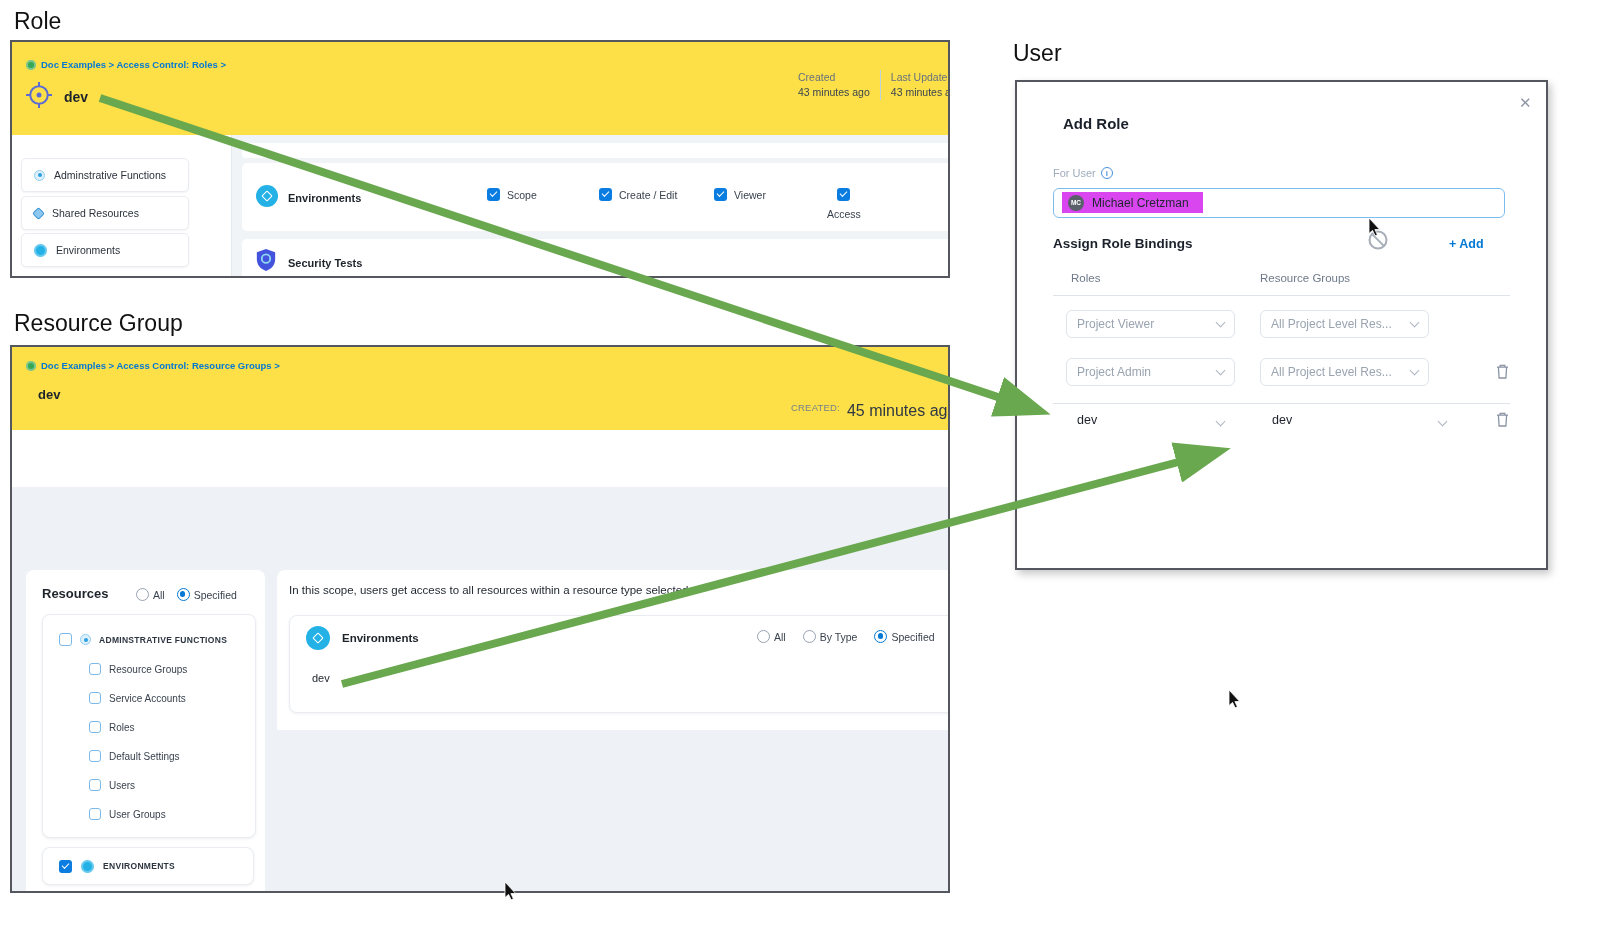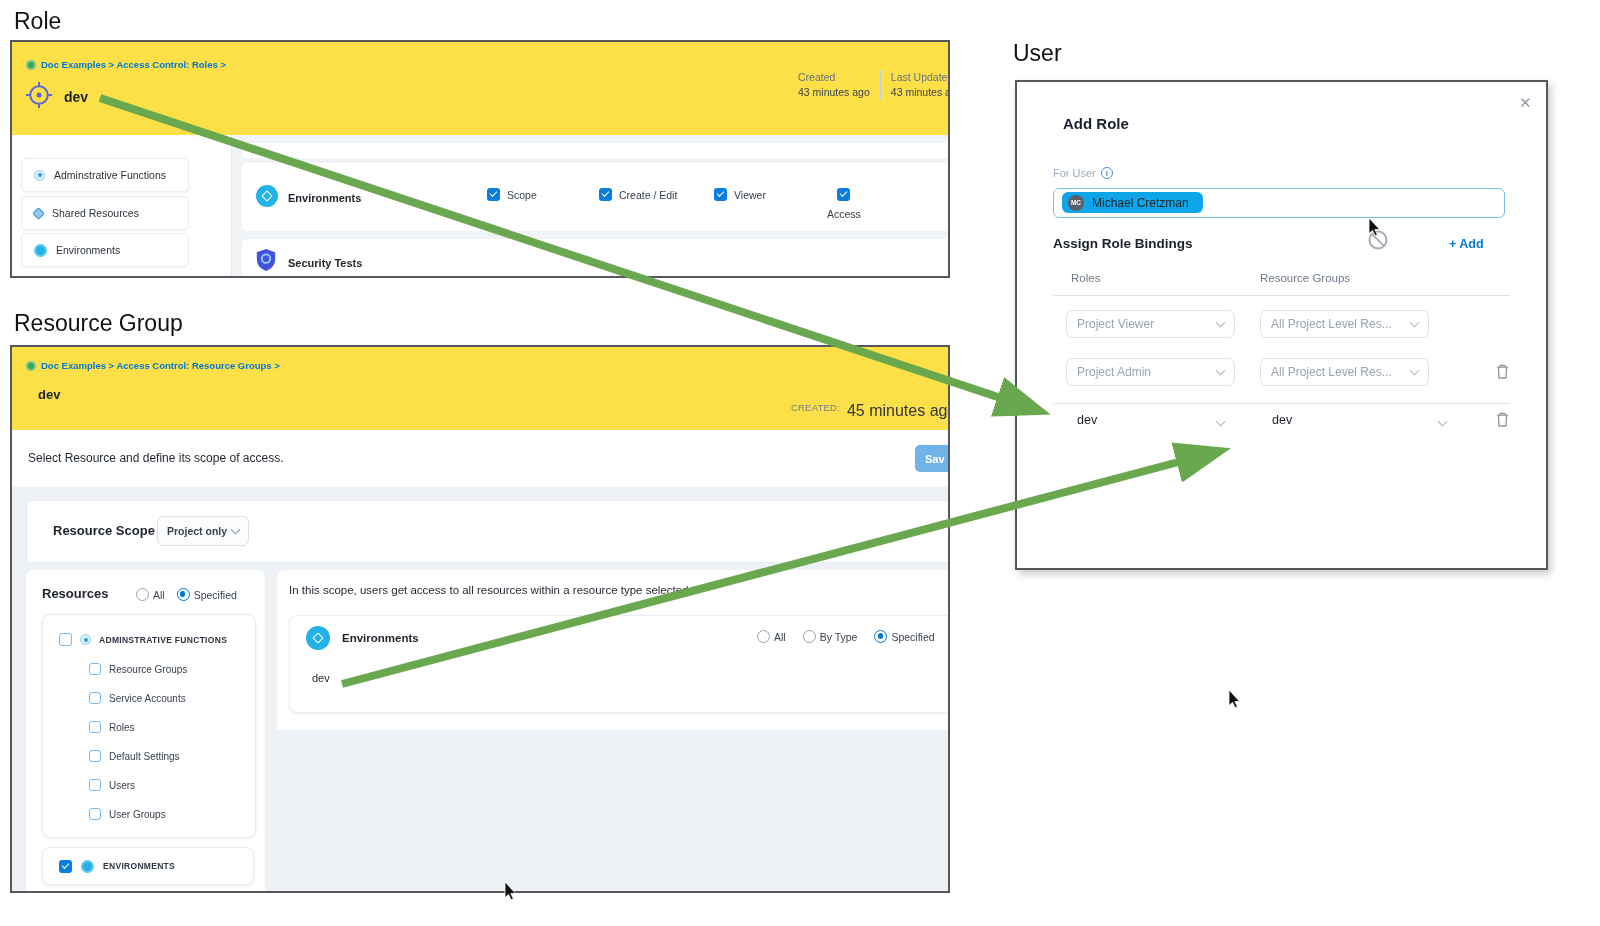"Michael Cretzman" .chip { background: #0ea5e9 -> #d946ef; border-radius: 6px -> 0 }
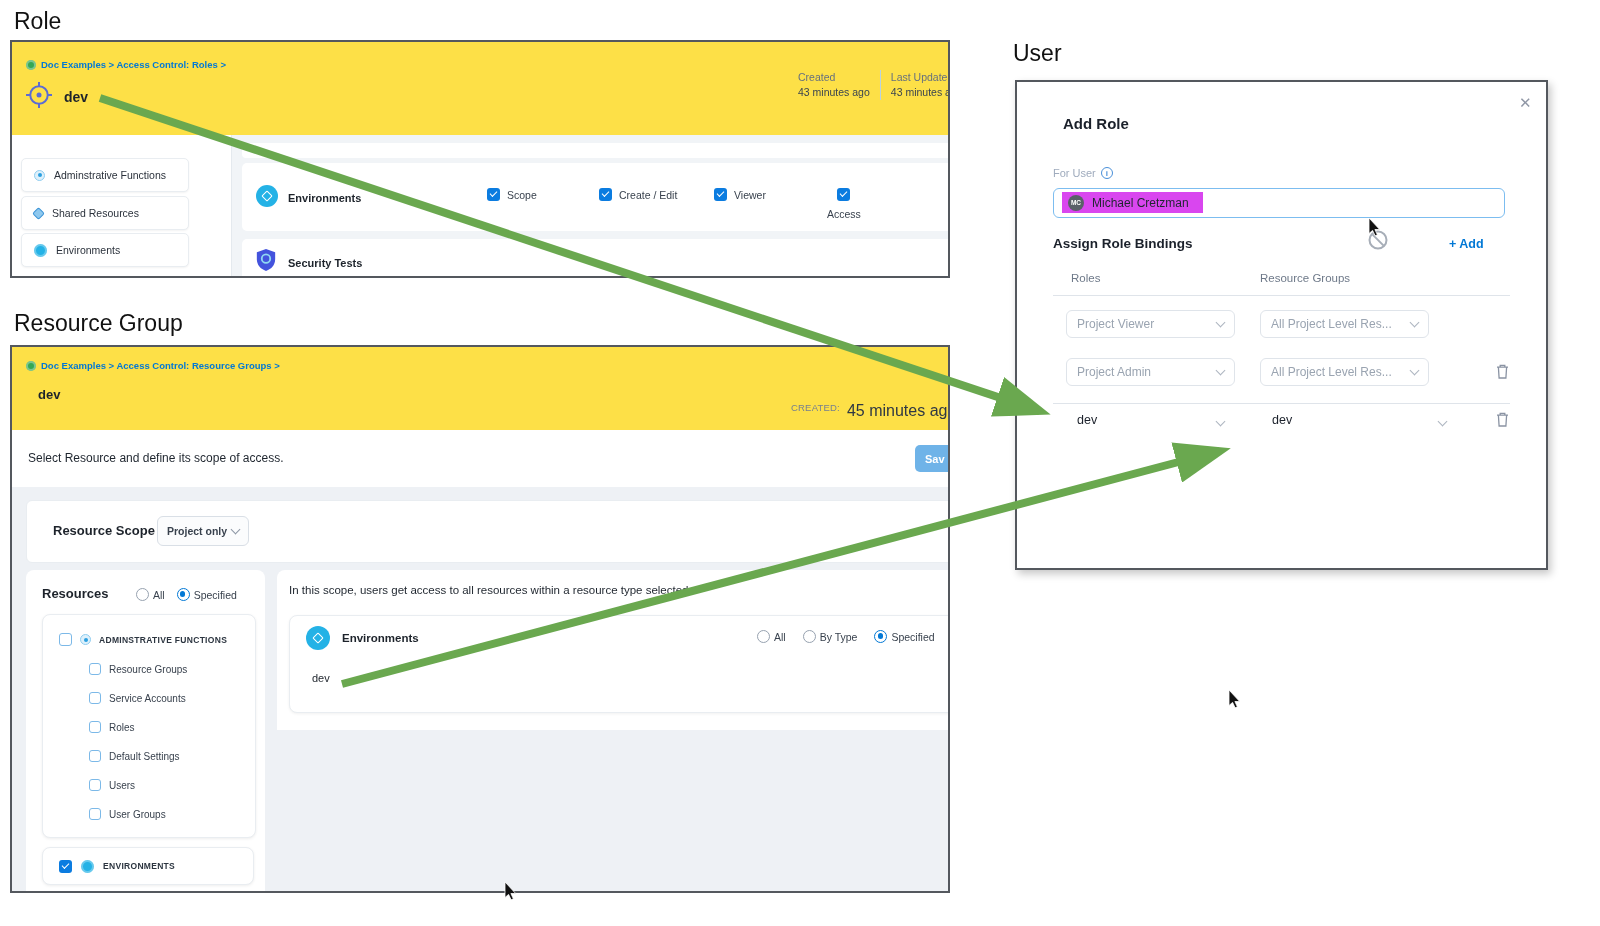"Select Resource and define its" div.rg-subbar { html: <div> <span>Select Resource and define its scope of access.</span> <div>Sav</div> </div> -> none }
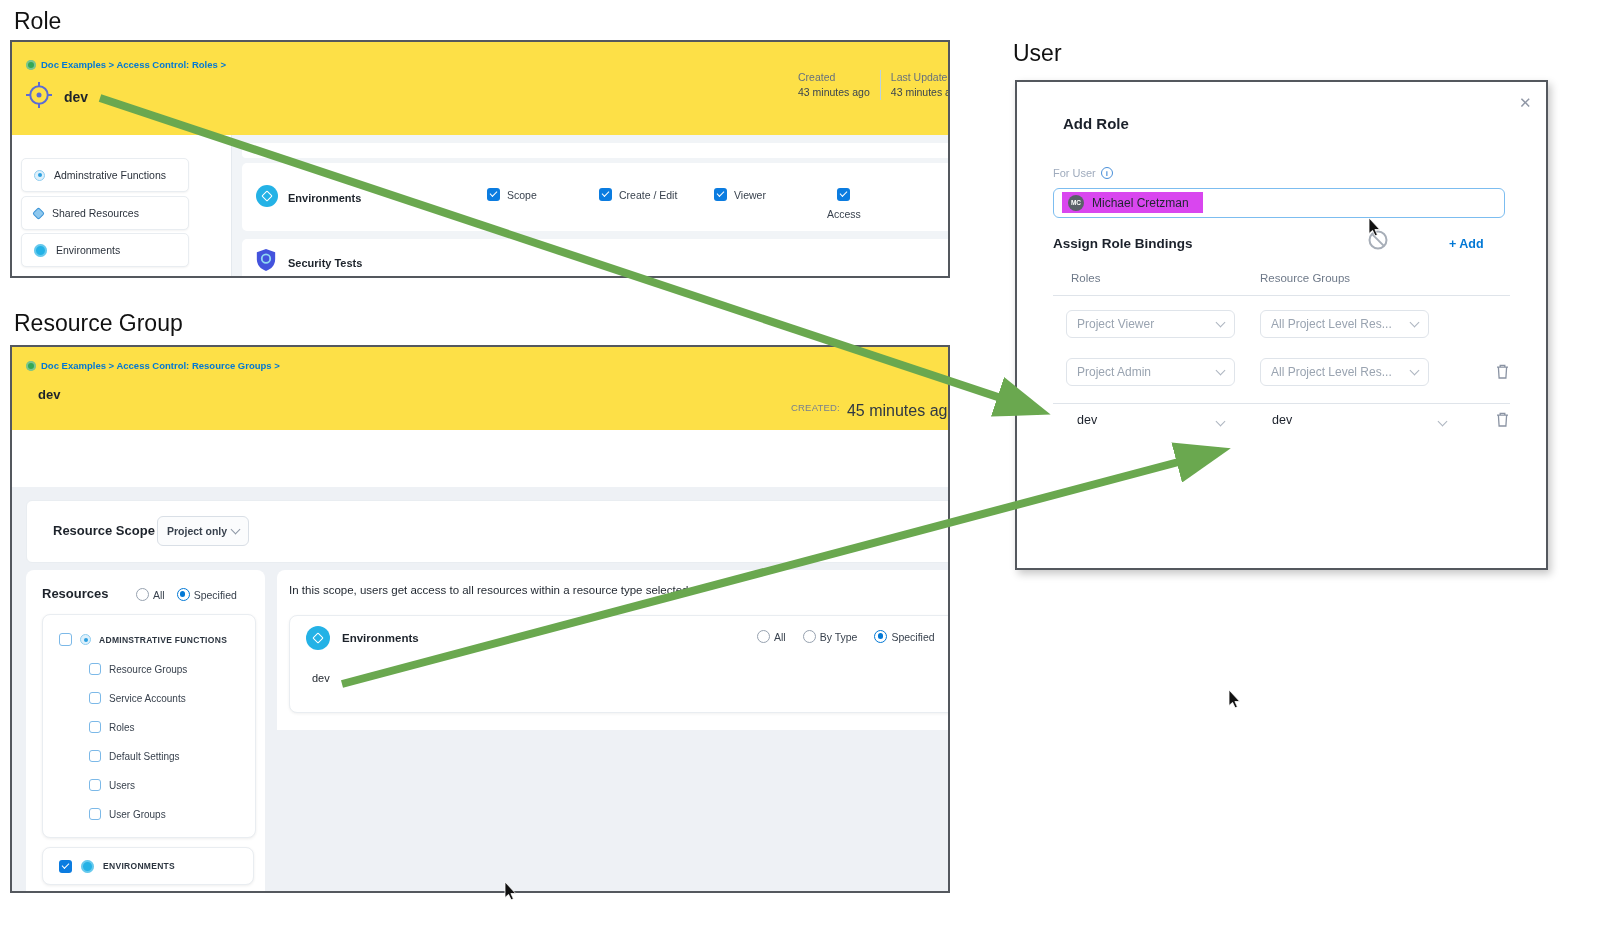"Resource Scope" div.scope-card { html: <div> <span>Resource Scope</span> <div> <span>Project only</span> <span></span> </div> </div> -> none }
